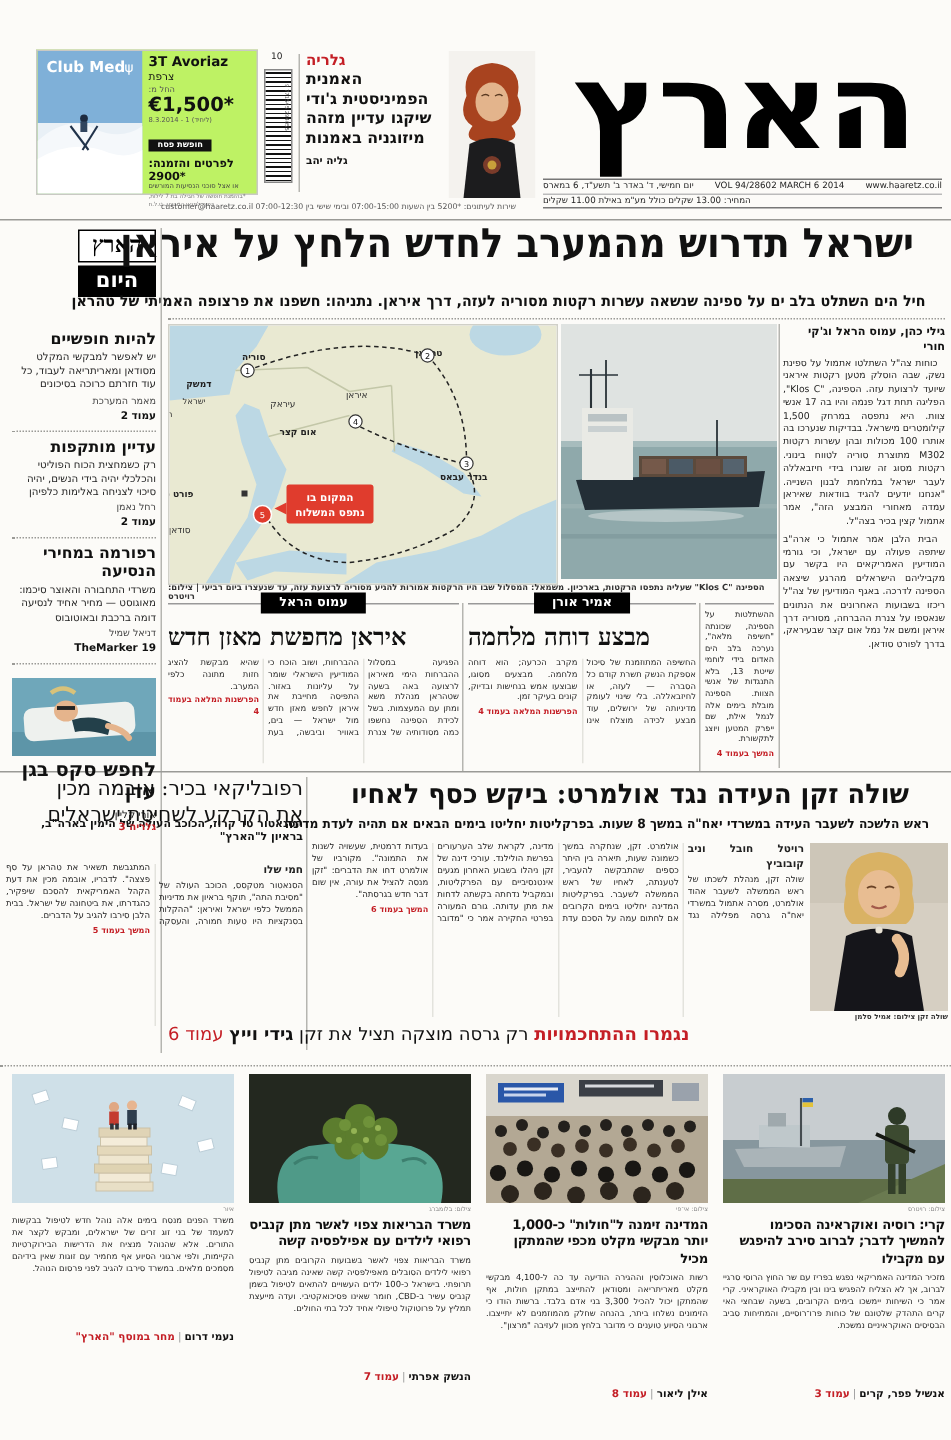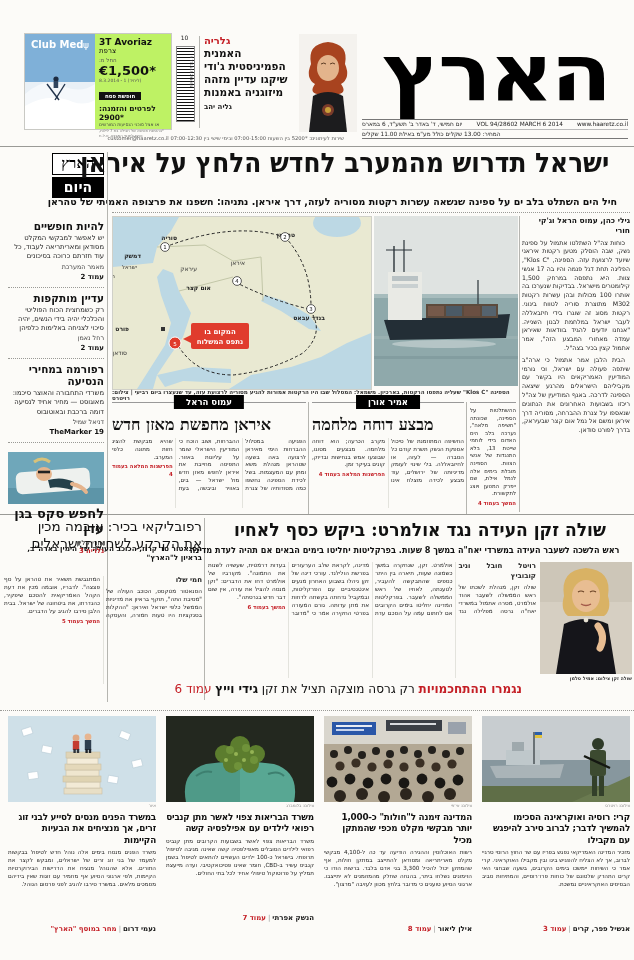"נגמרו ההתחכמויות רק גרסה מוצקה" .strip { text-align: right -> left }
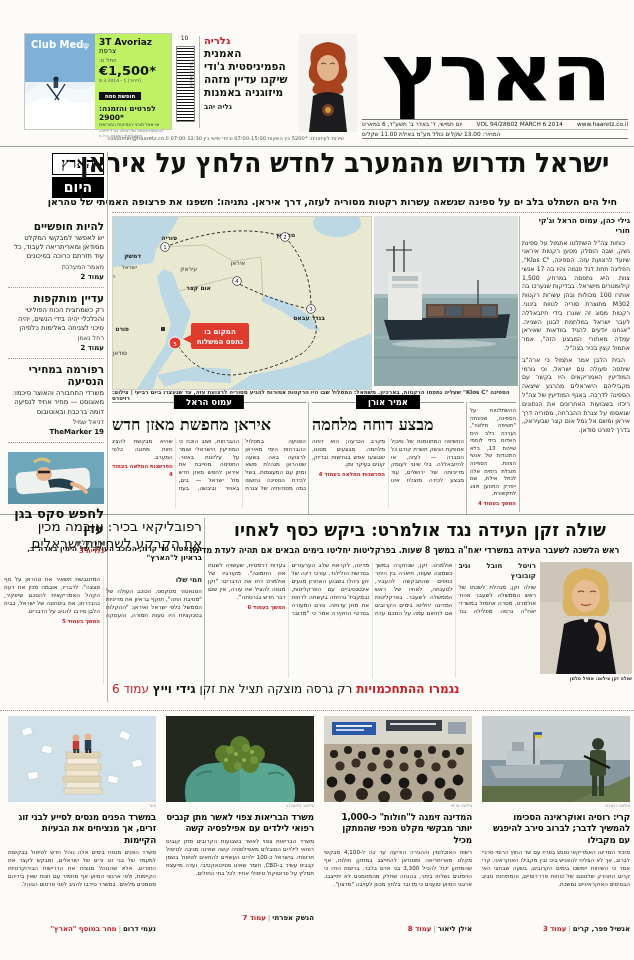"במשרד הפנים מנסים לסייע לבני" div.bhead { html: <div>במשרד הפנים מנסים לסייע לבני זוג זרים, אך מנציחים את הבעיות הקיימות</div> -> none }
